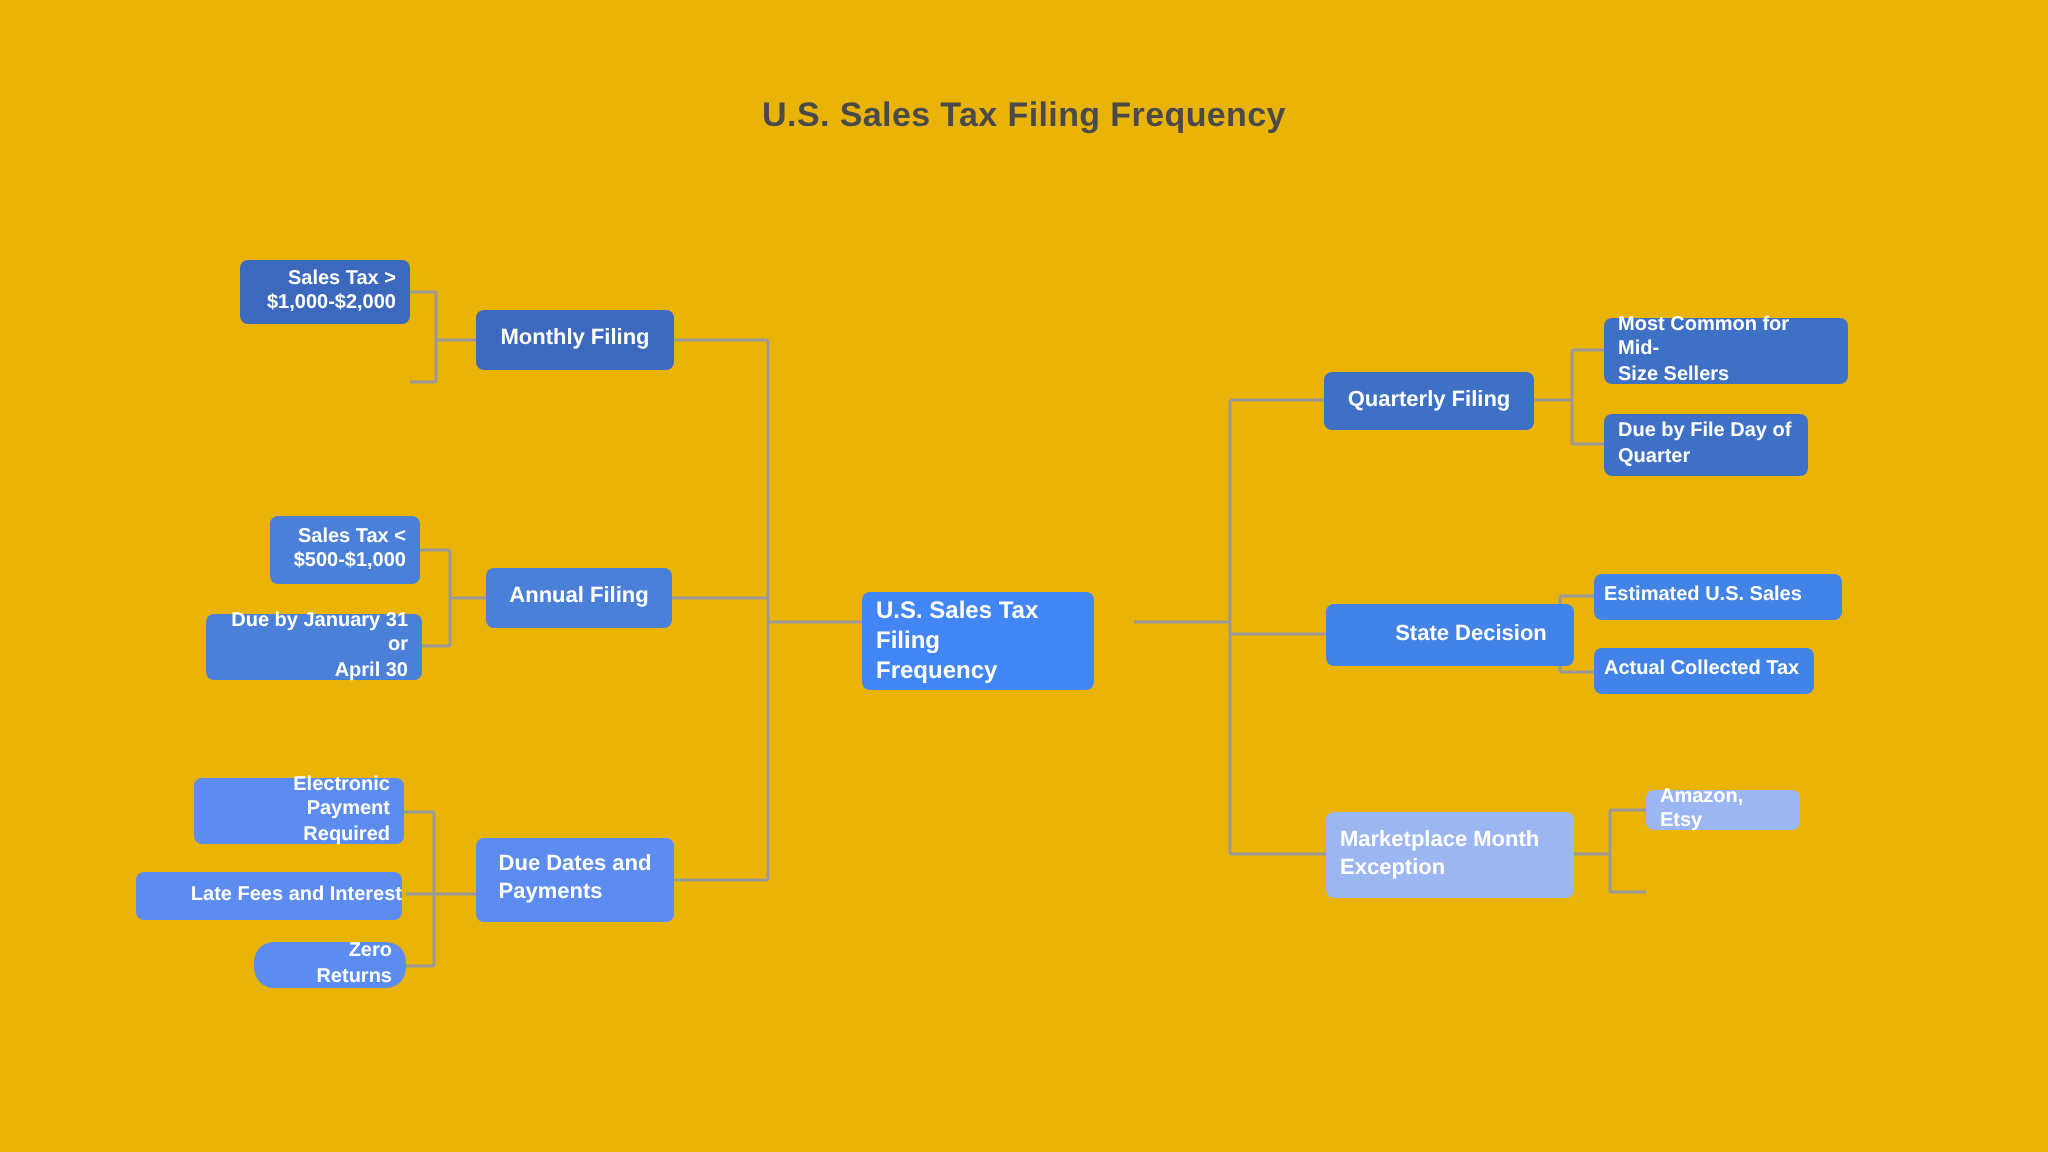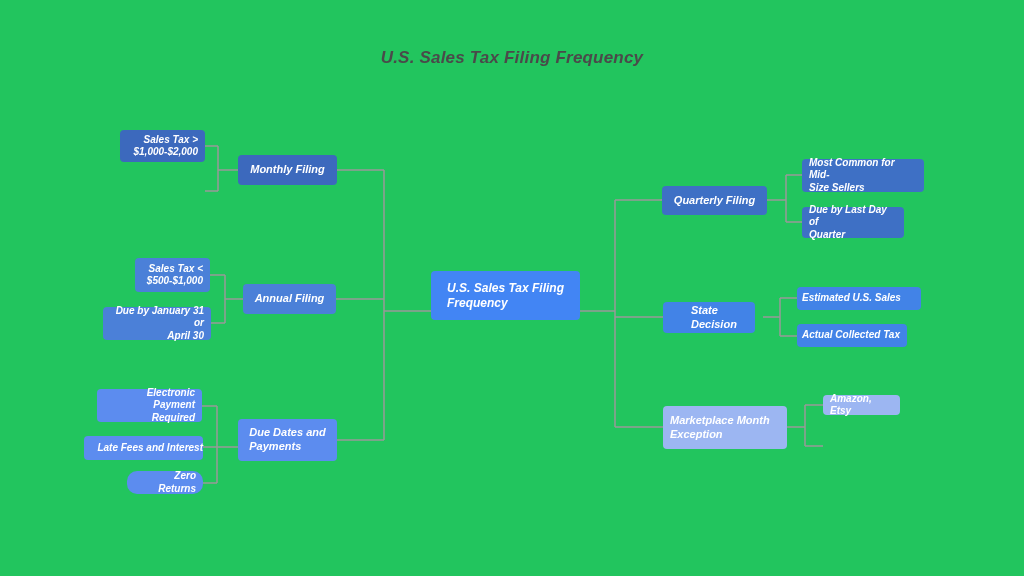"U.S. Sales Tax Filing Frequency" .canvas { background: #22c55e -> #eab308; font-style: italic -> none }
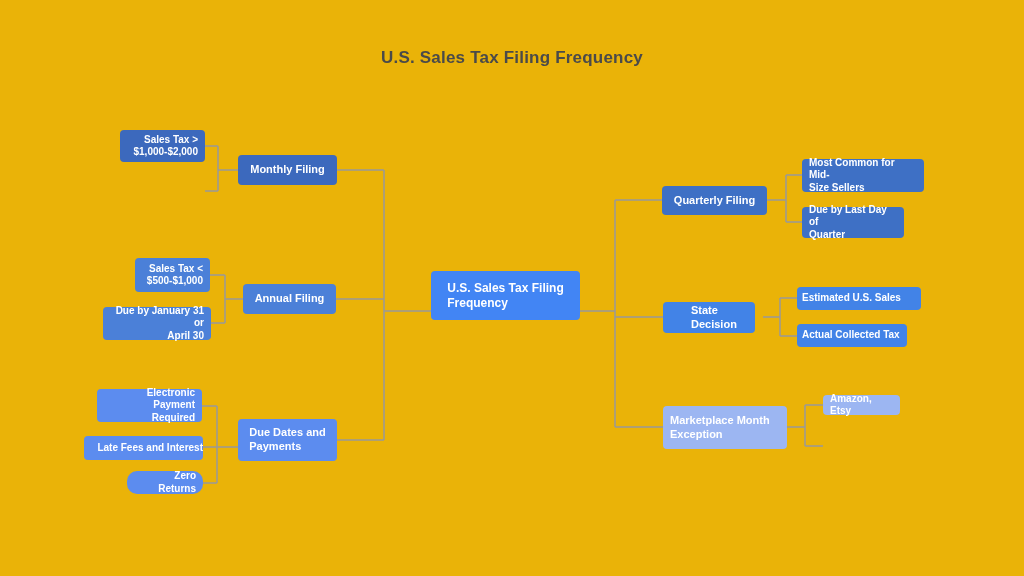"Due by Last Day of" div.node { text: Last -> File }
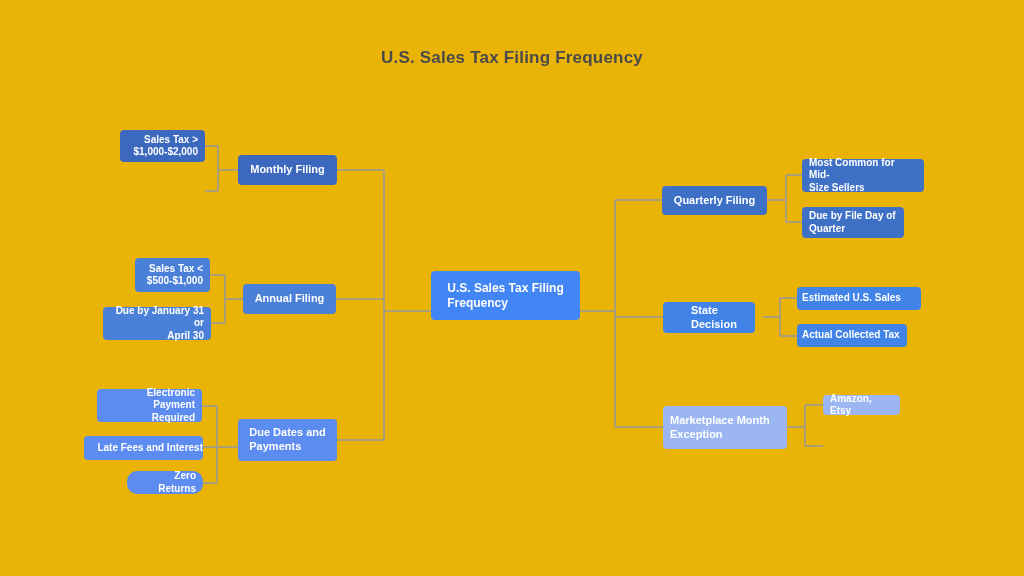"U.S. Sales Tax Filing" div.node { top: 271px -> 296px; width: 149px -> 116px }
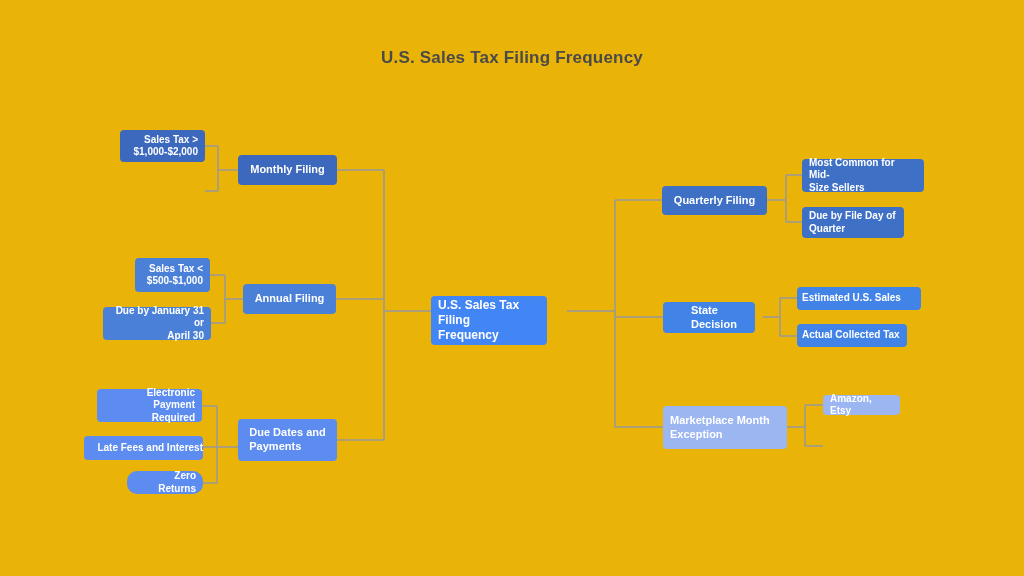"State Decision" div.node { width: 92px -> 124px }
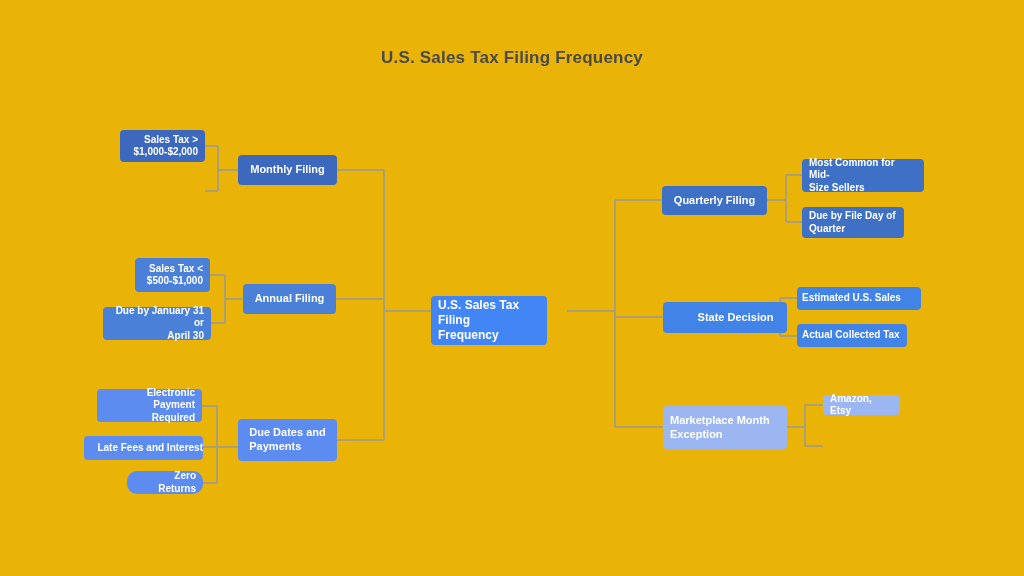"Late Fees and Interest" div.node { left: 84px -> 68px; width: 119px -> 133px }
